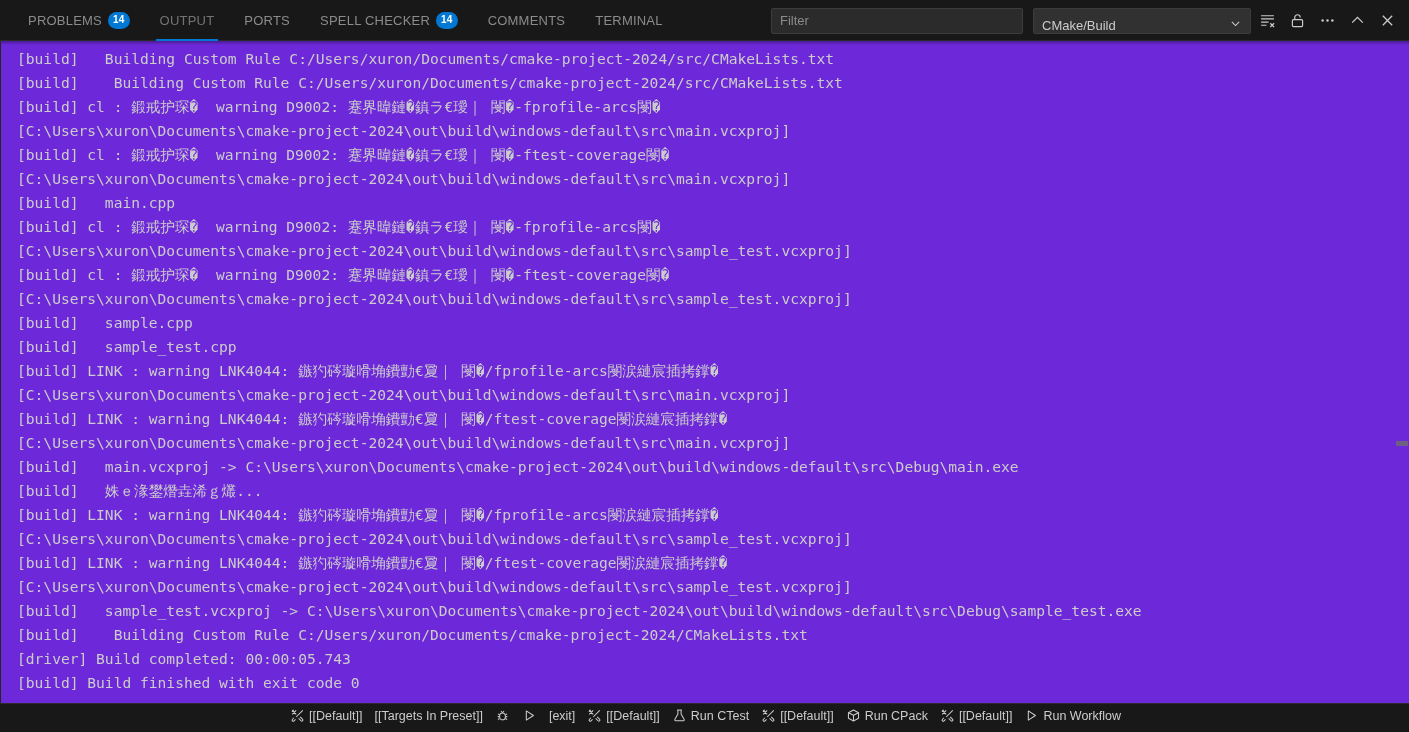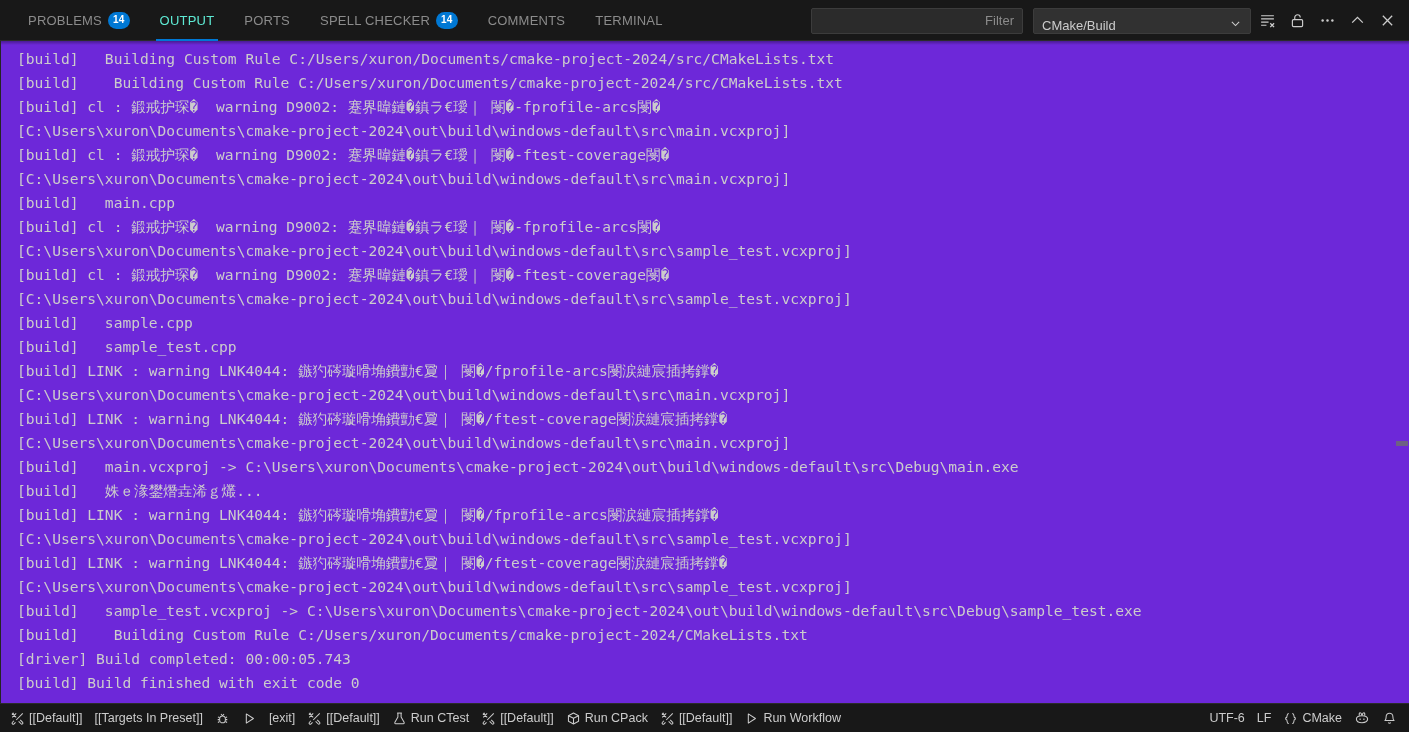"OUTPUT" .tab.active { color: #5eead4 -> #737373 }
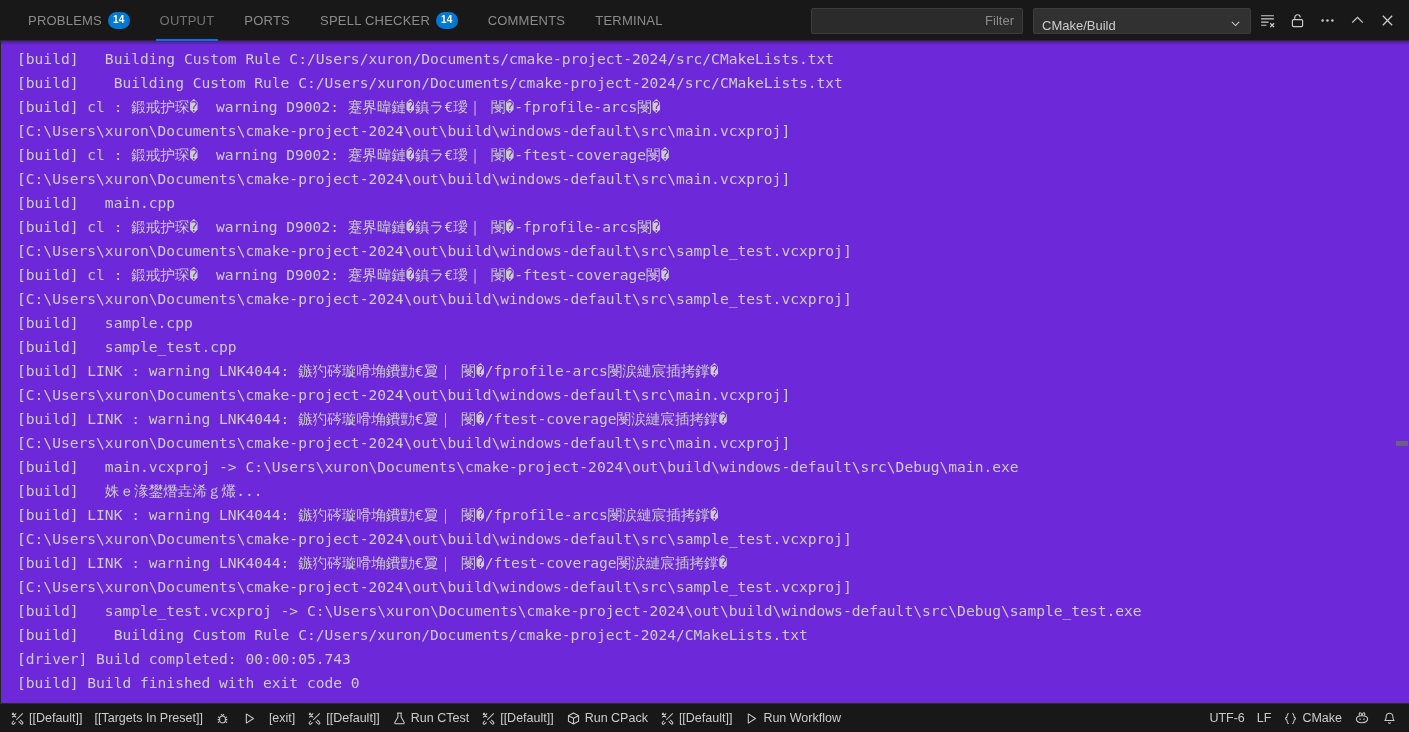"Filter" .filter-input { text-align: right -> none; width: 212px -> 252px }
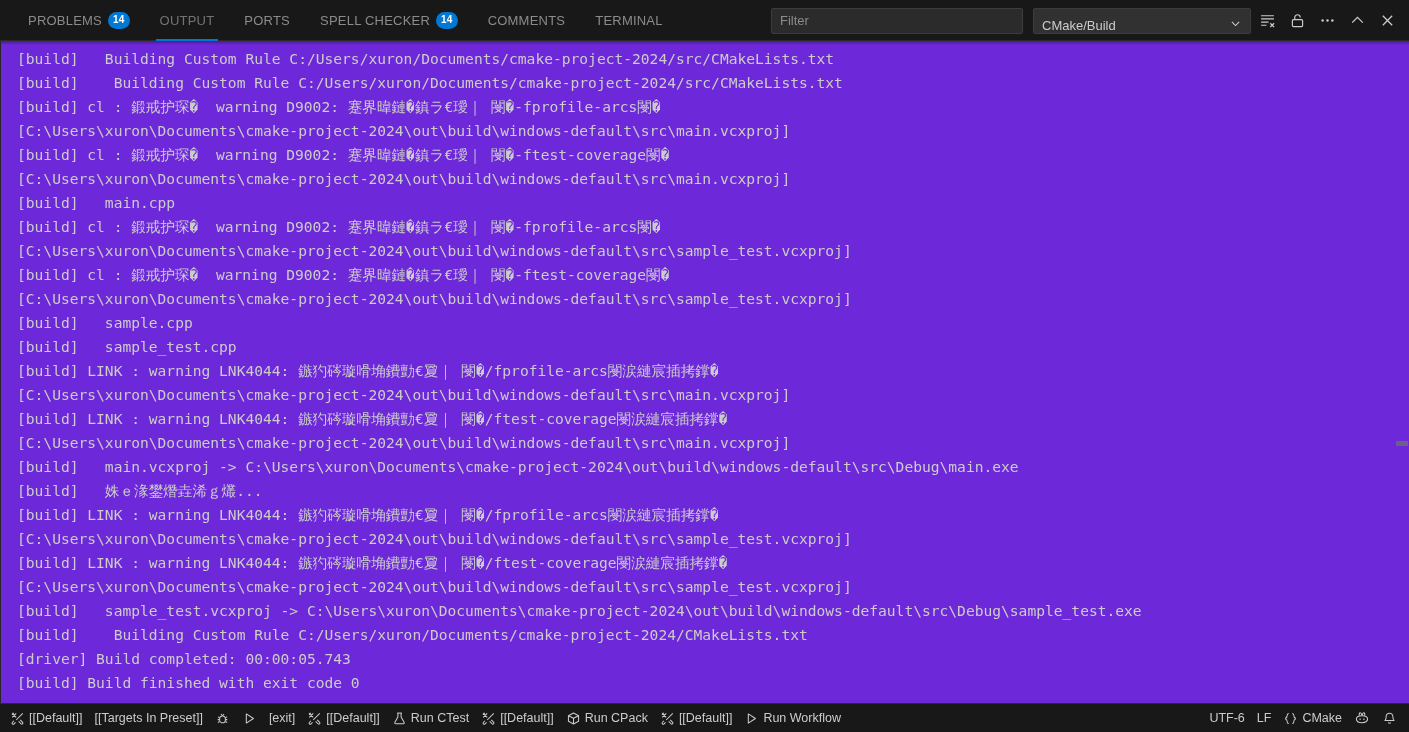"[[Default]]" .statusbar { flex-direction: none -> column }
